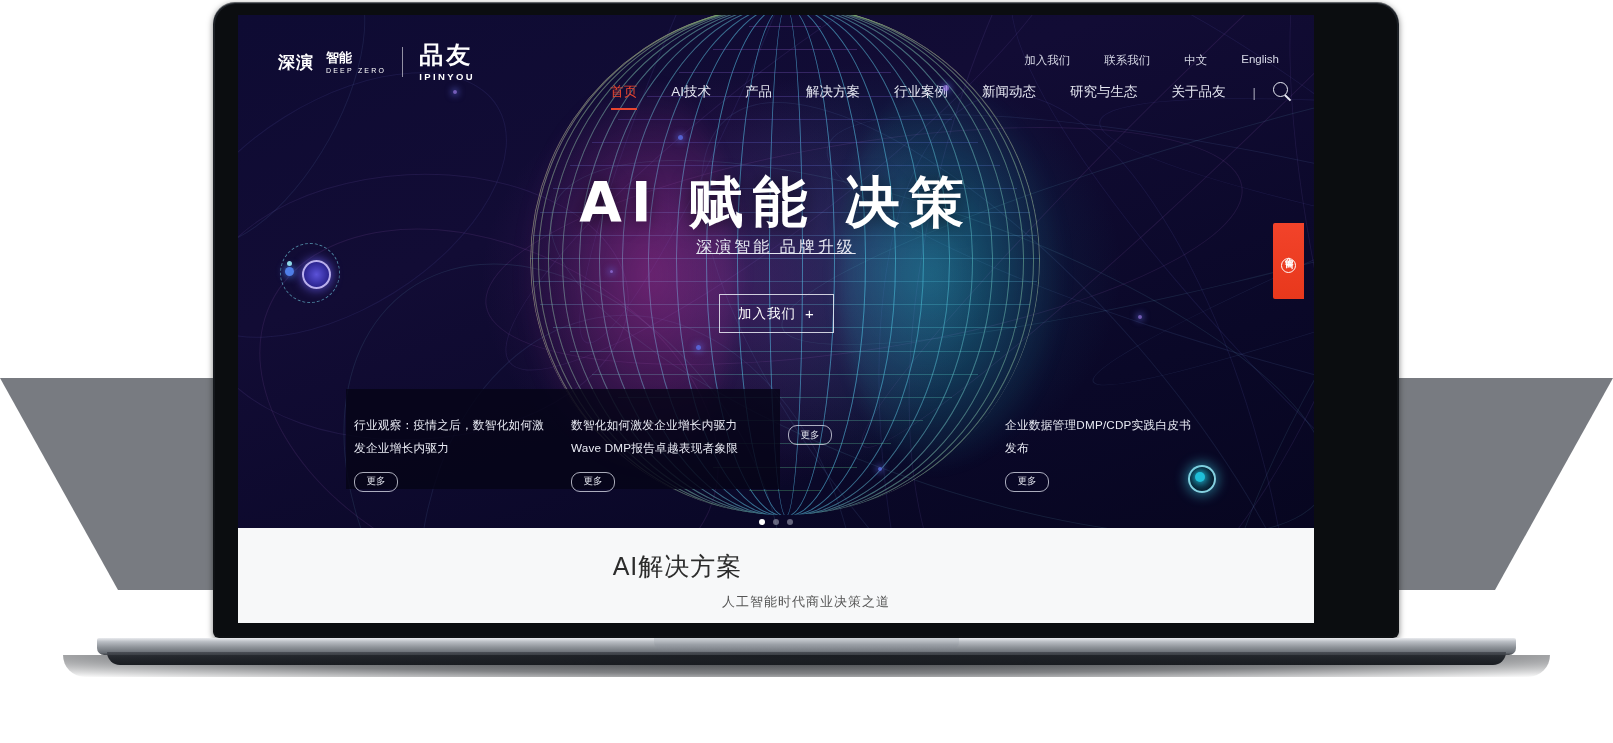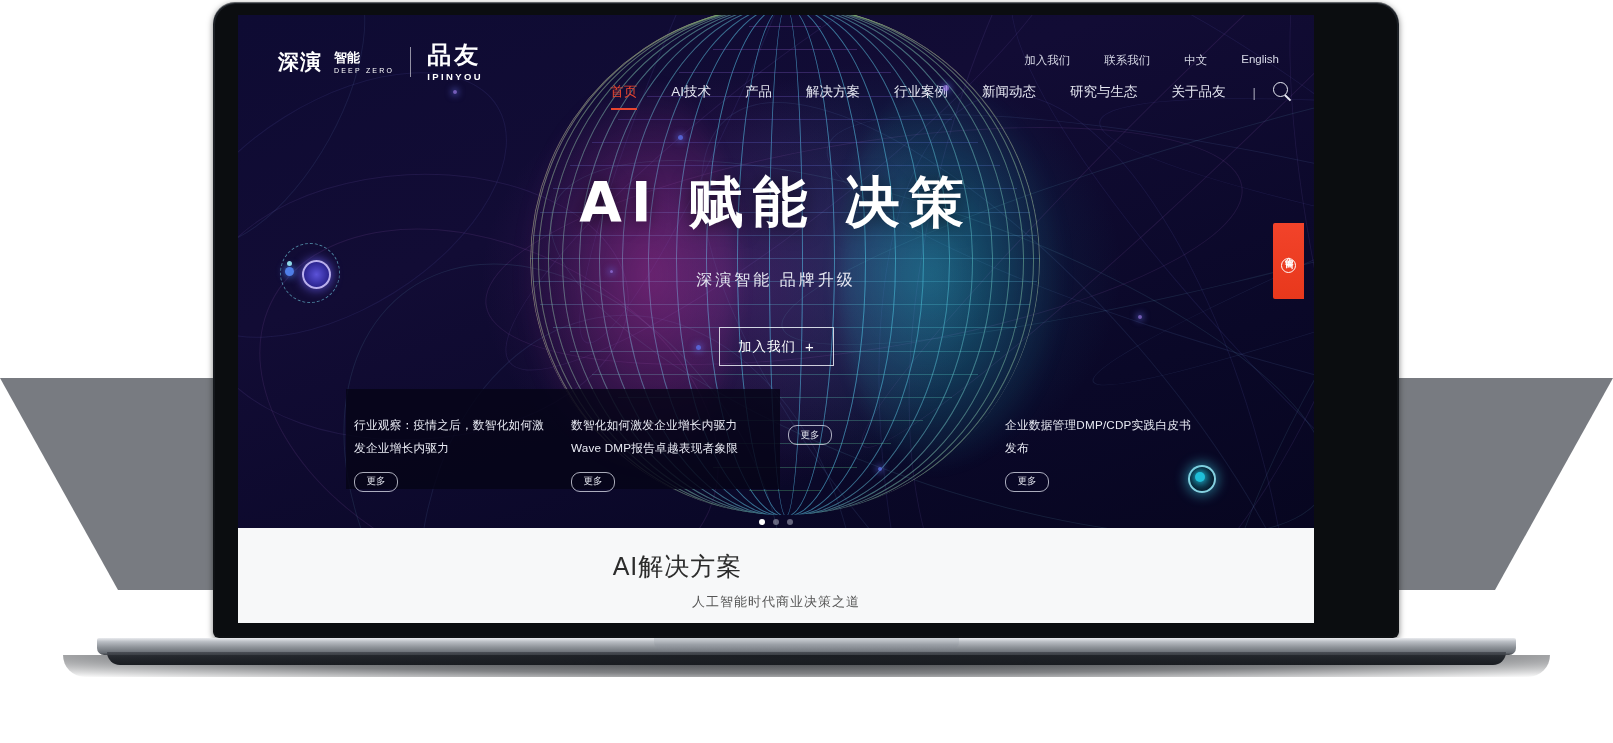"深演" .logo-cn { font-size: 21px -> 17px }
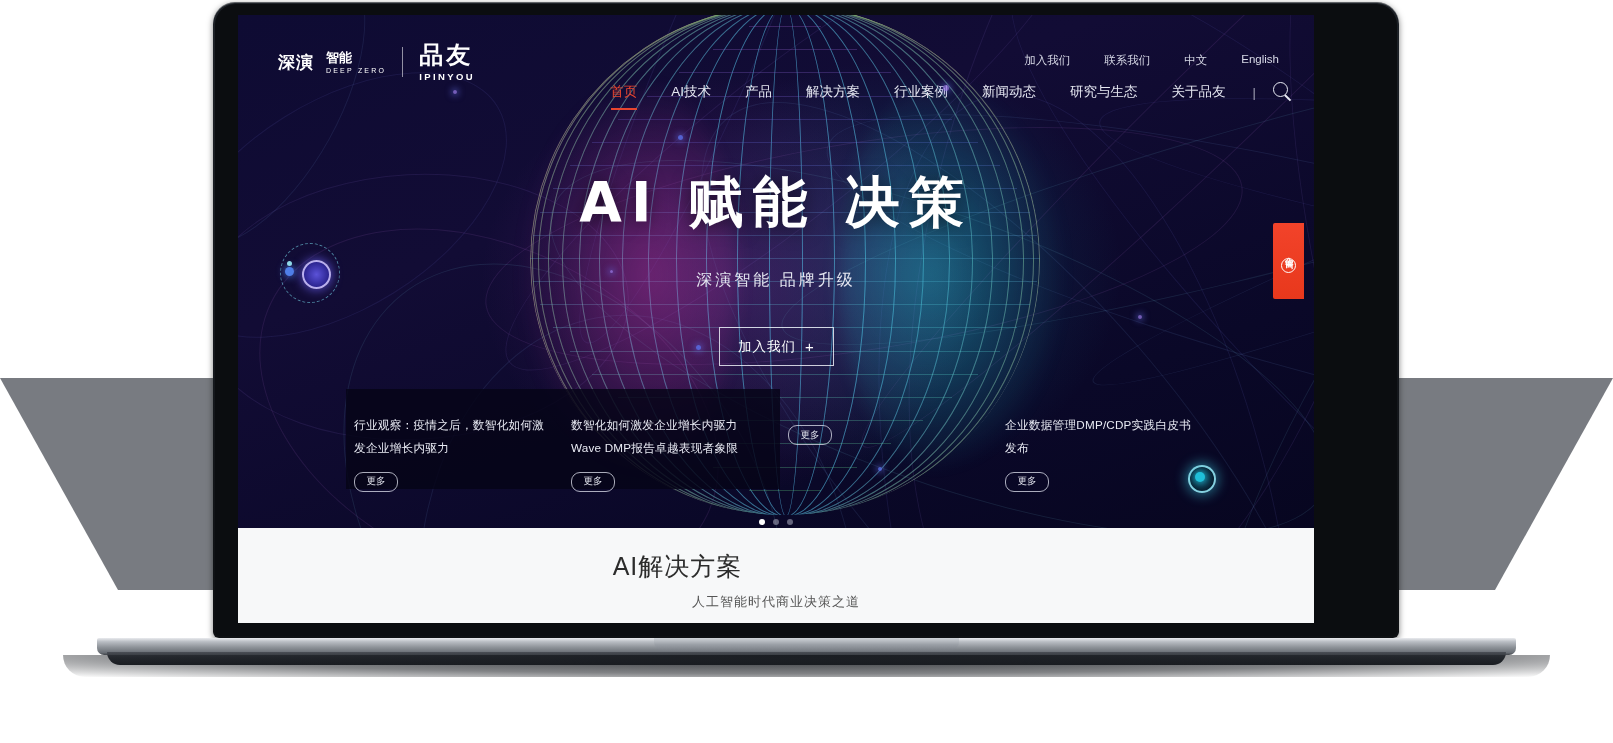"深演智能 品牌升级" #hero-sub { margin-top: 40px -> 7px; text-decoration: none -> underline }
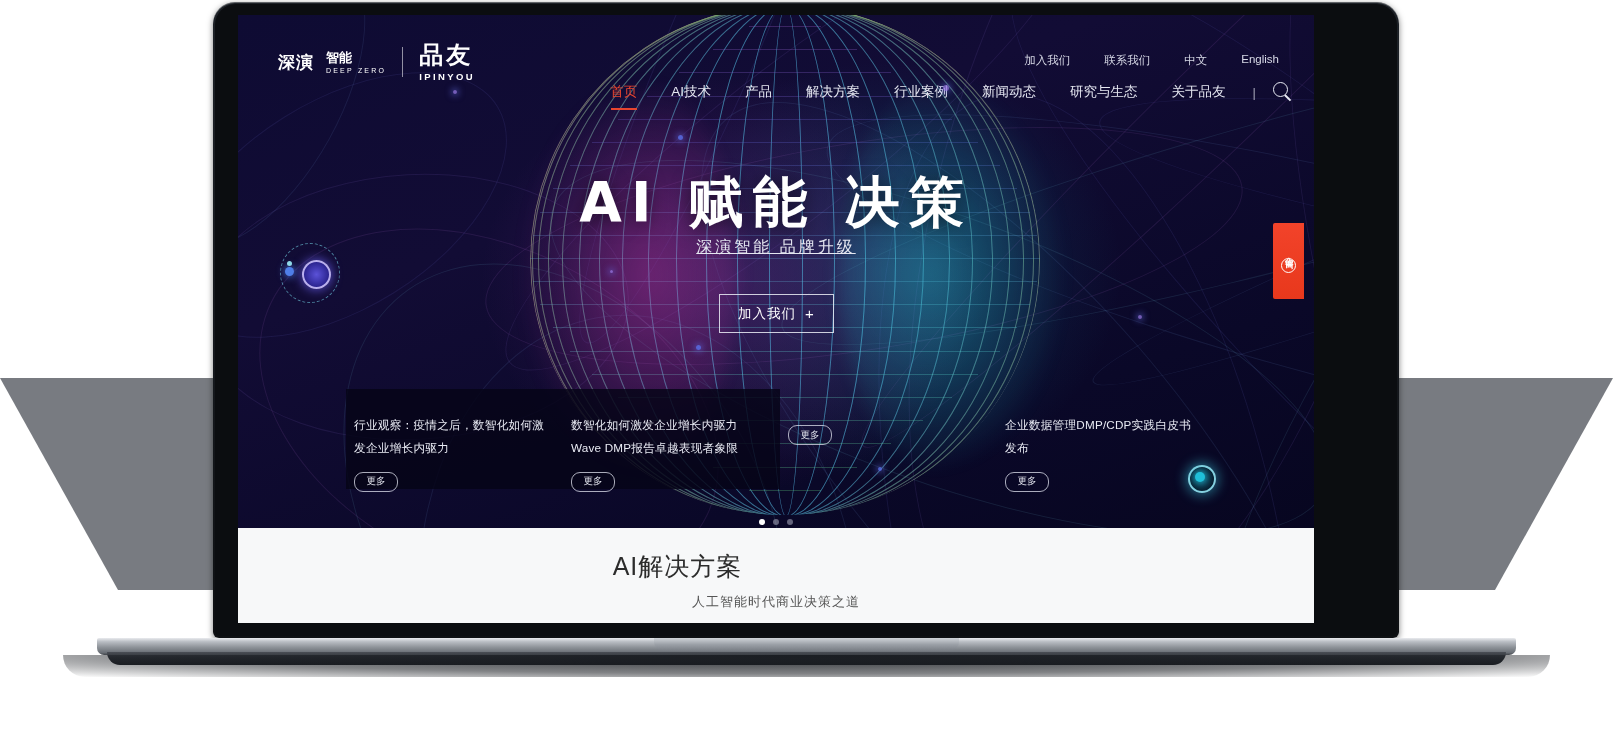"人工智能时代商业决策之道" #sec-sub { padding-left: none -> 30px }
